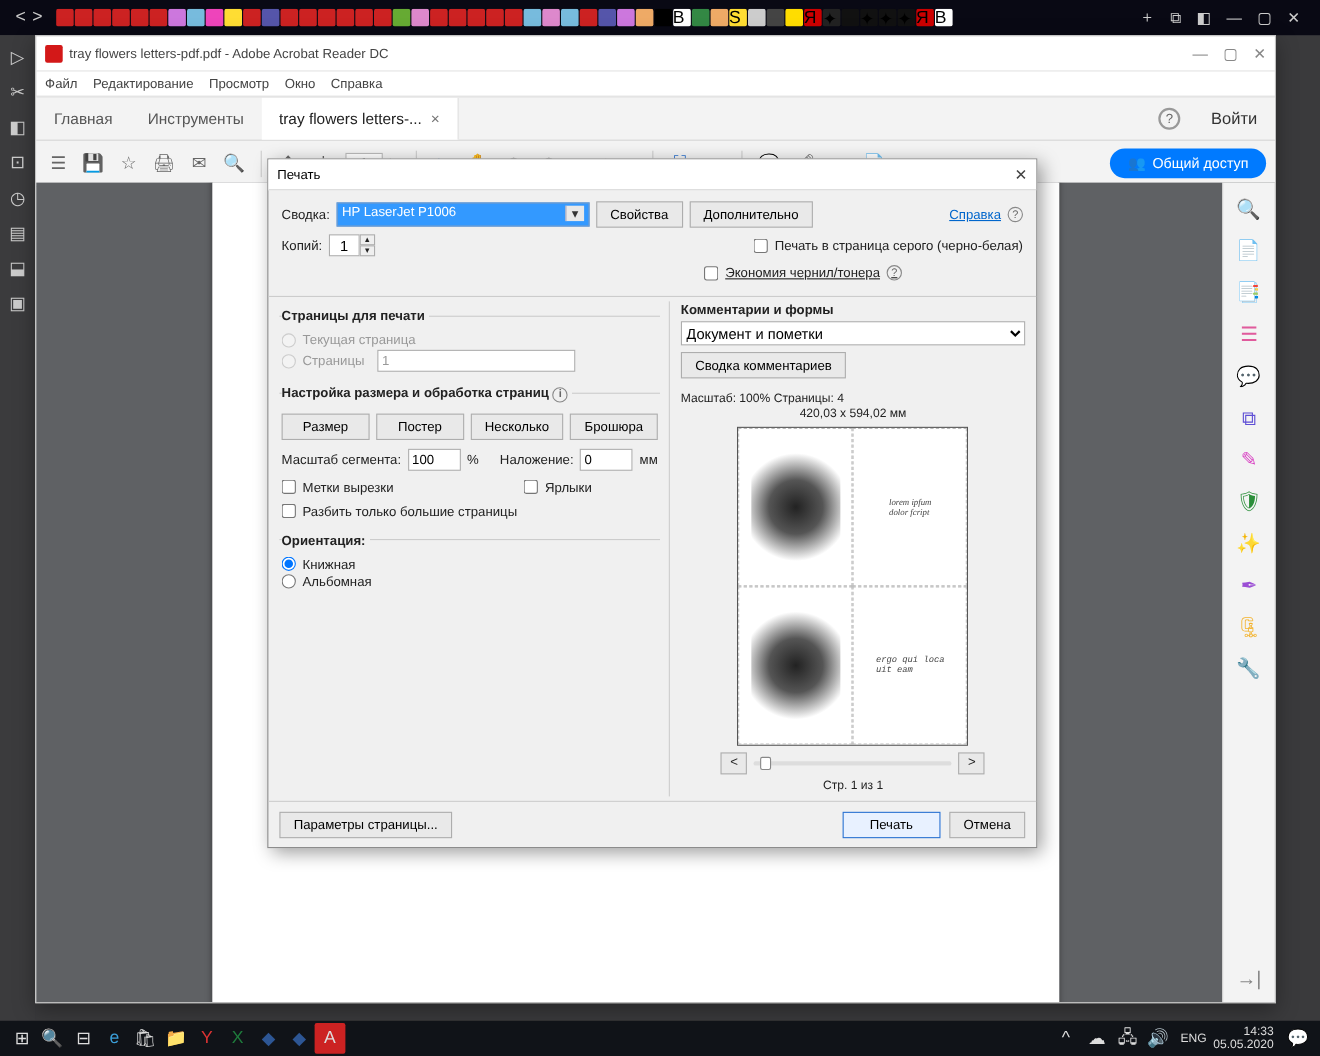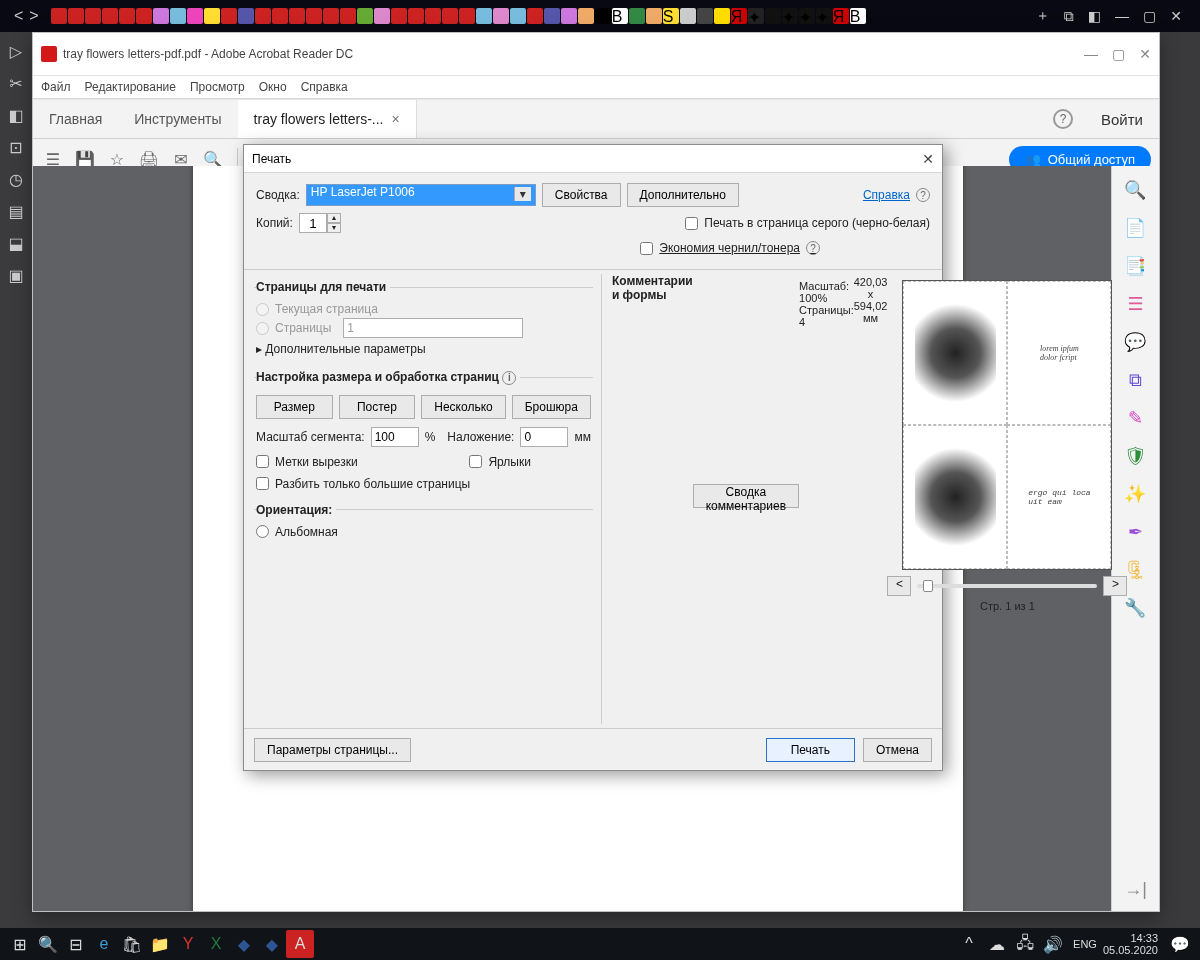"tray flowers letters-pdf.pdf - Adobe" .app-titlebar { height: 43px -> 32px }
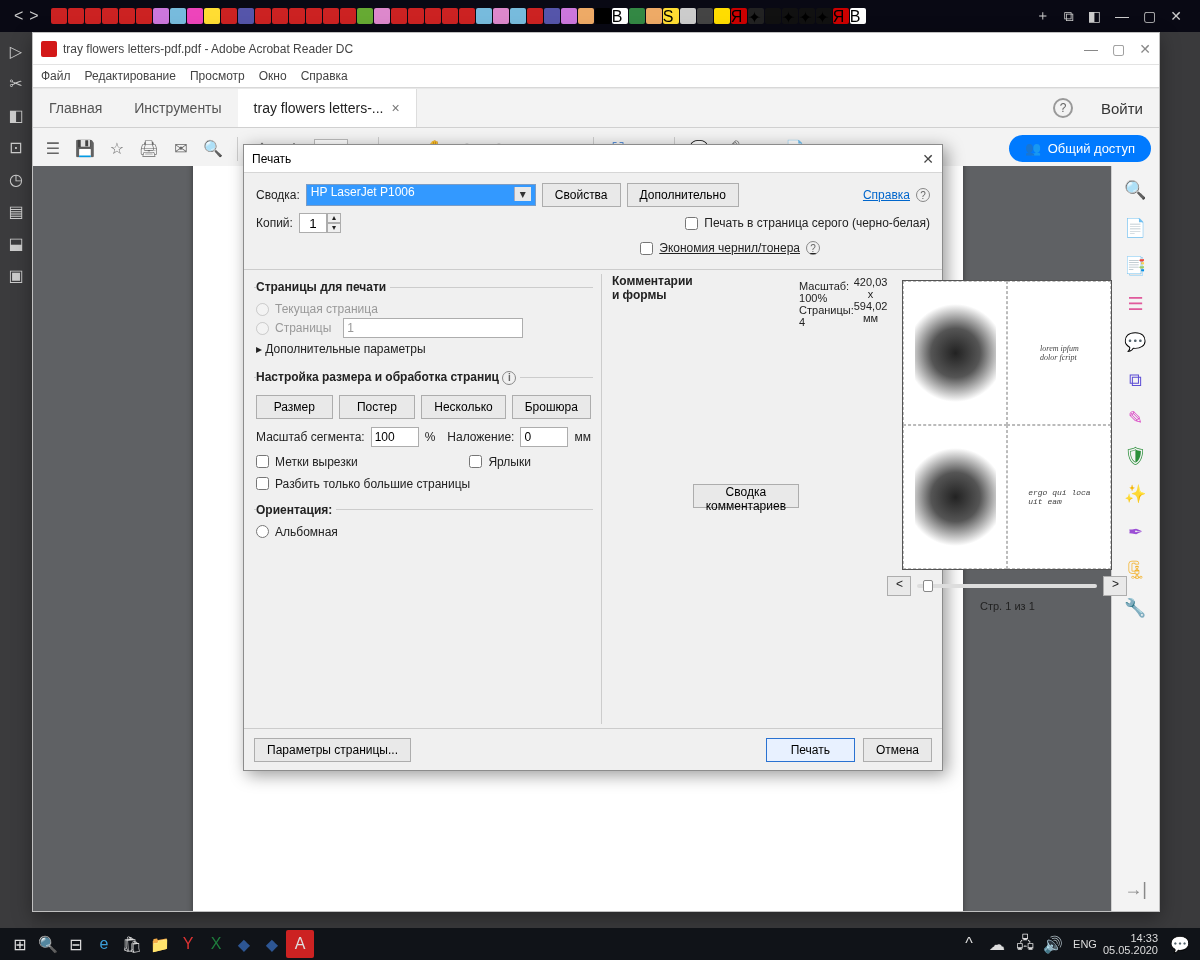"Комментарии и формы" .pd-right { flex-direction: row -> column }
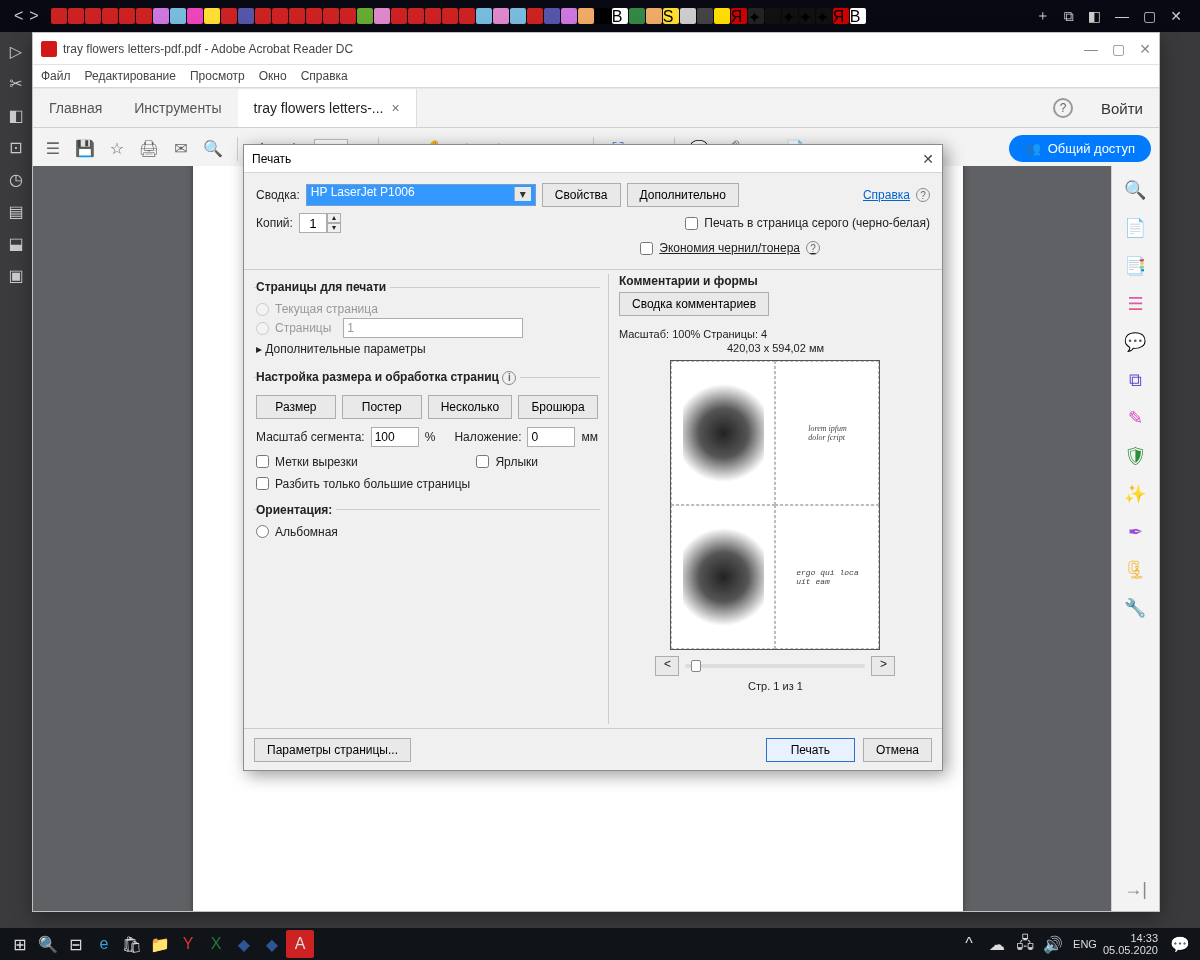"Документ и пометки" div.pd-row { html: none -> <div> <select><option>Документ и пометки</option></select> </div> }
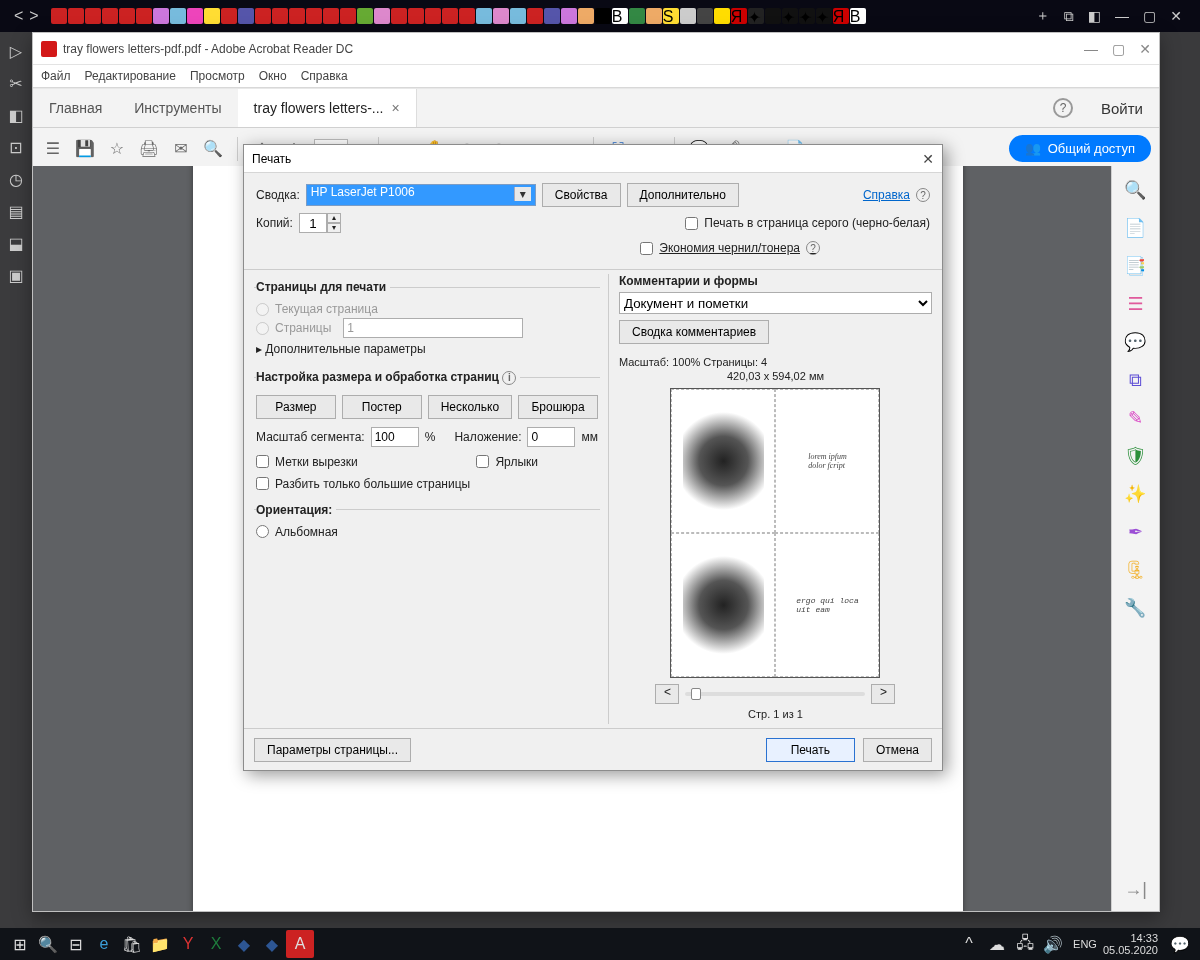"▸ Дополнительные параметры" div { html: <div>▸ <span>Дополнительные параметры</span></div> -> none }
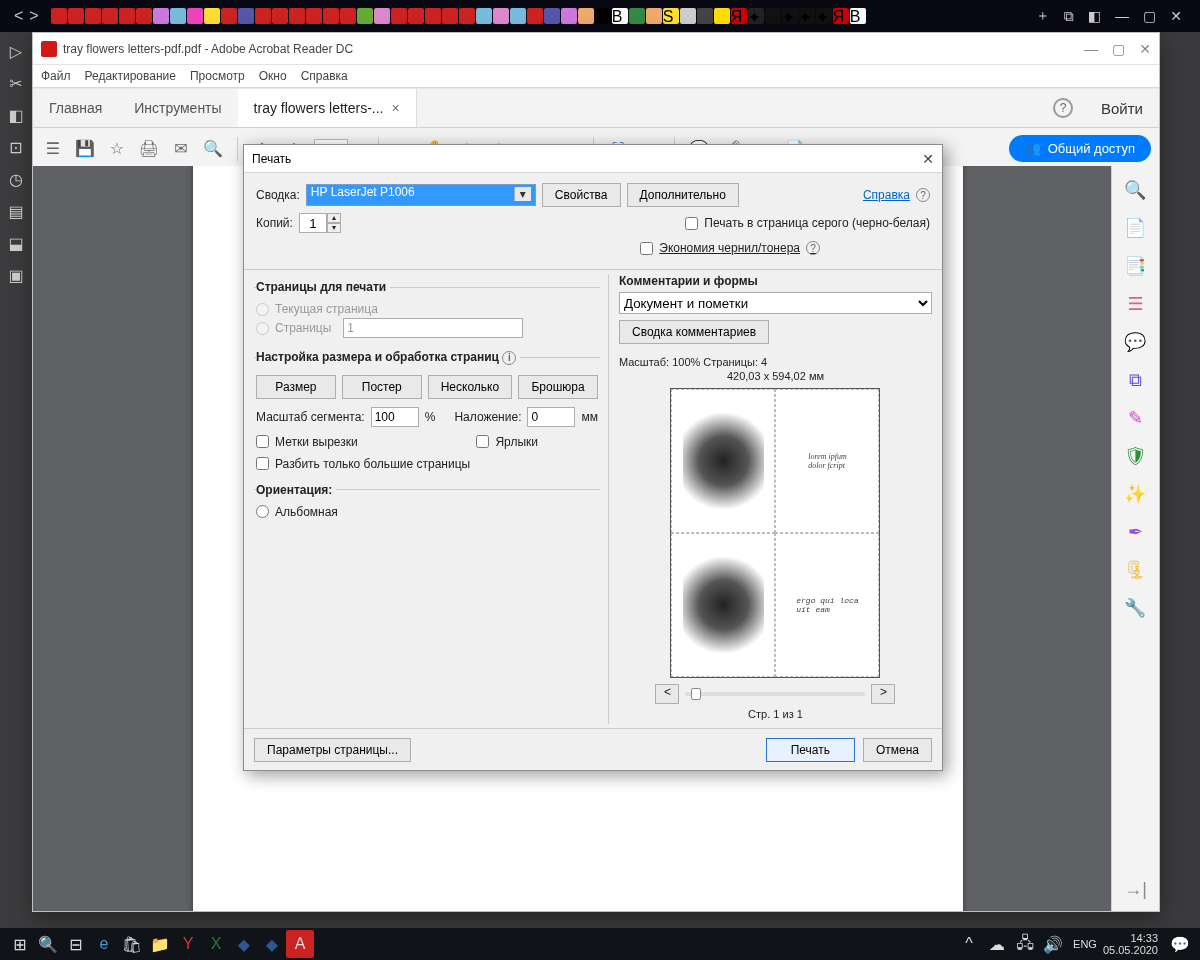"Книжная" label.radio { html: none -> <label> <input> <span>Книжная</span> </label> }
